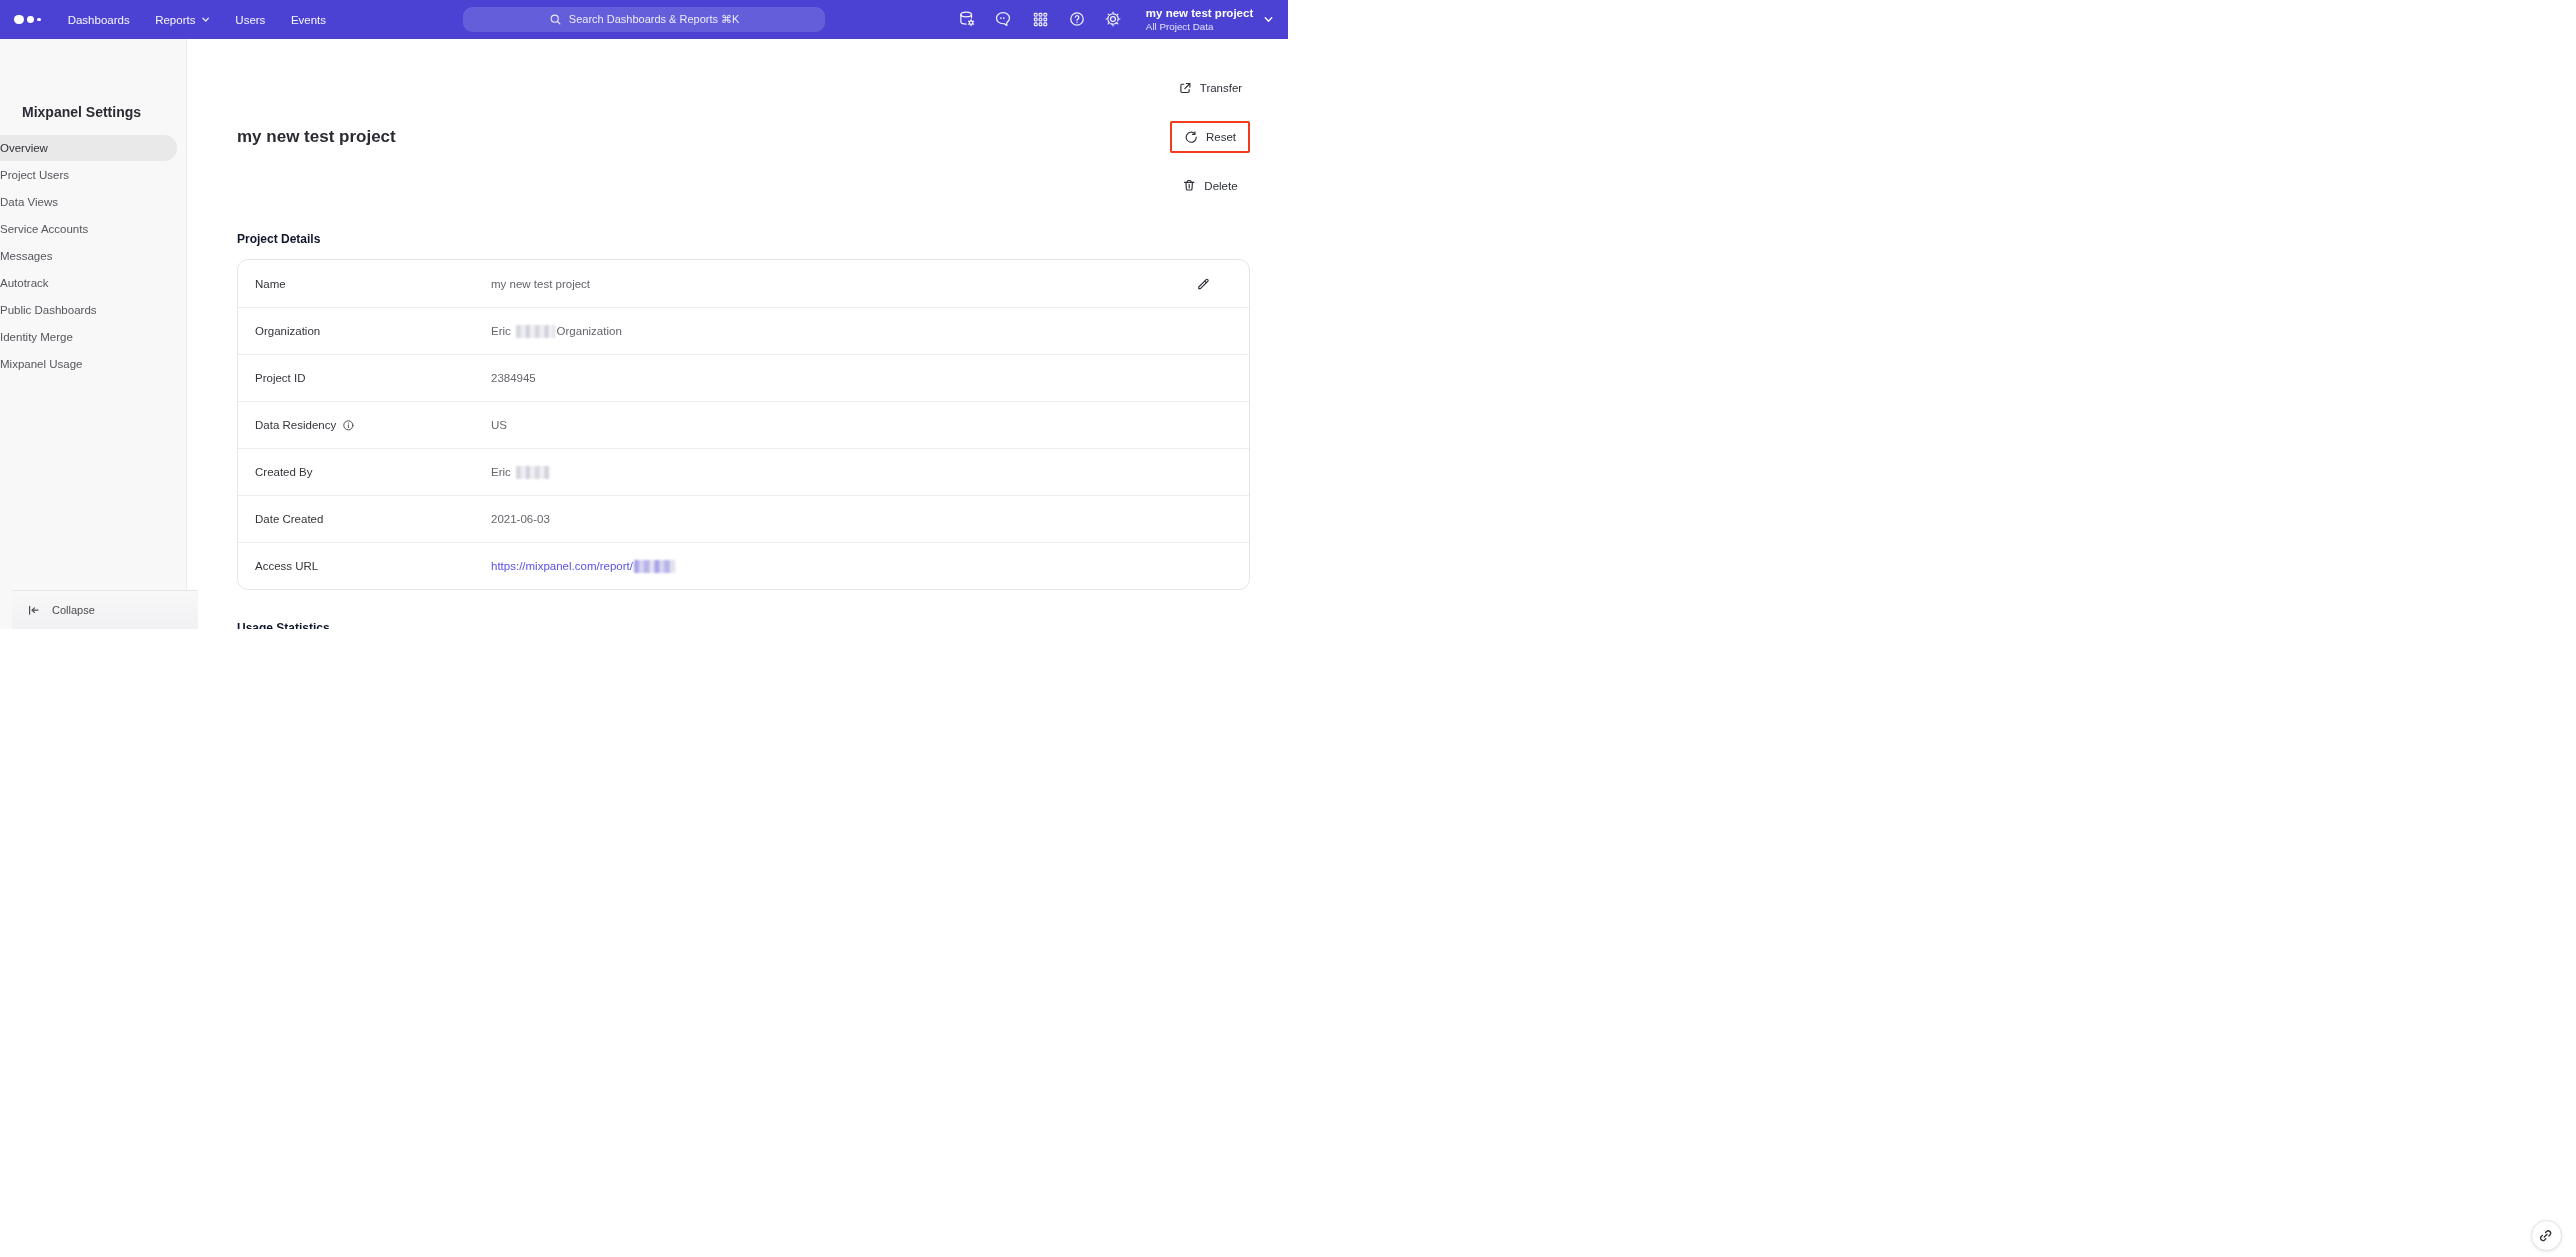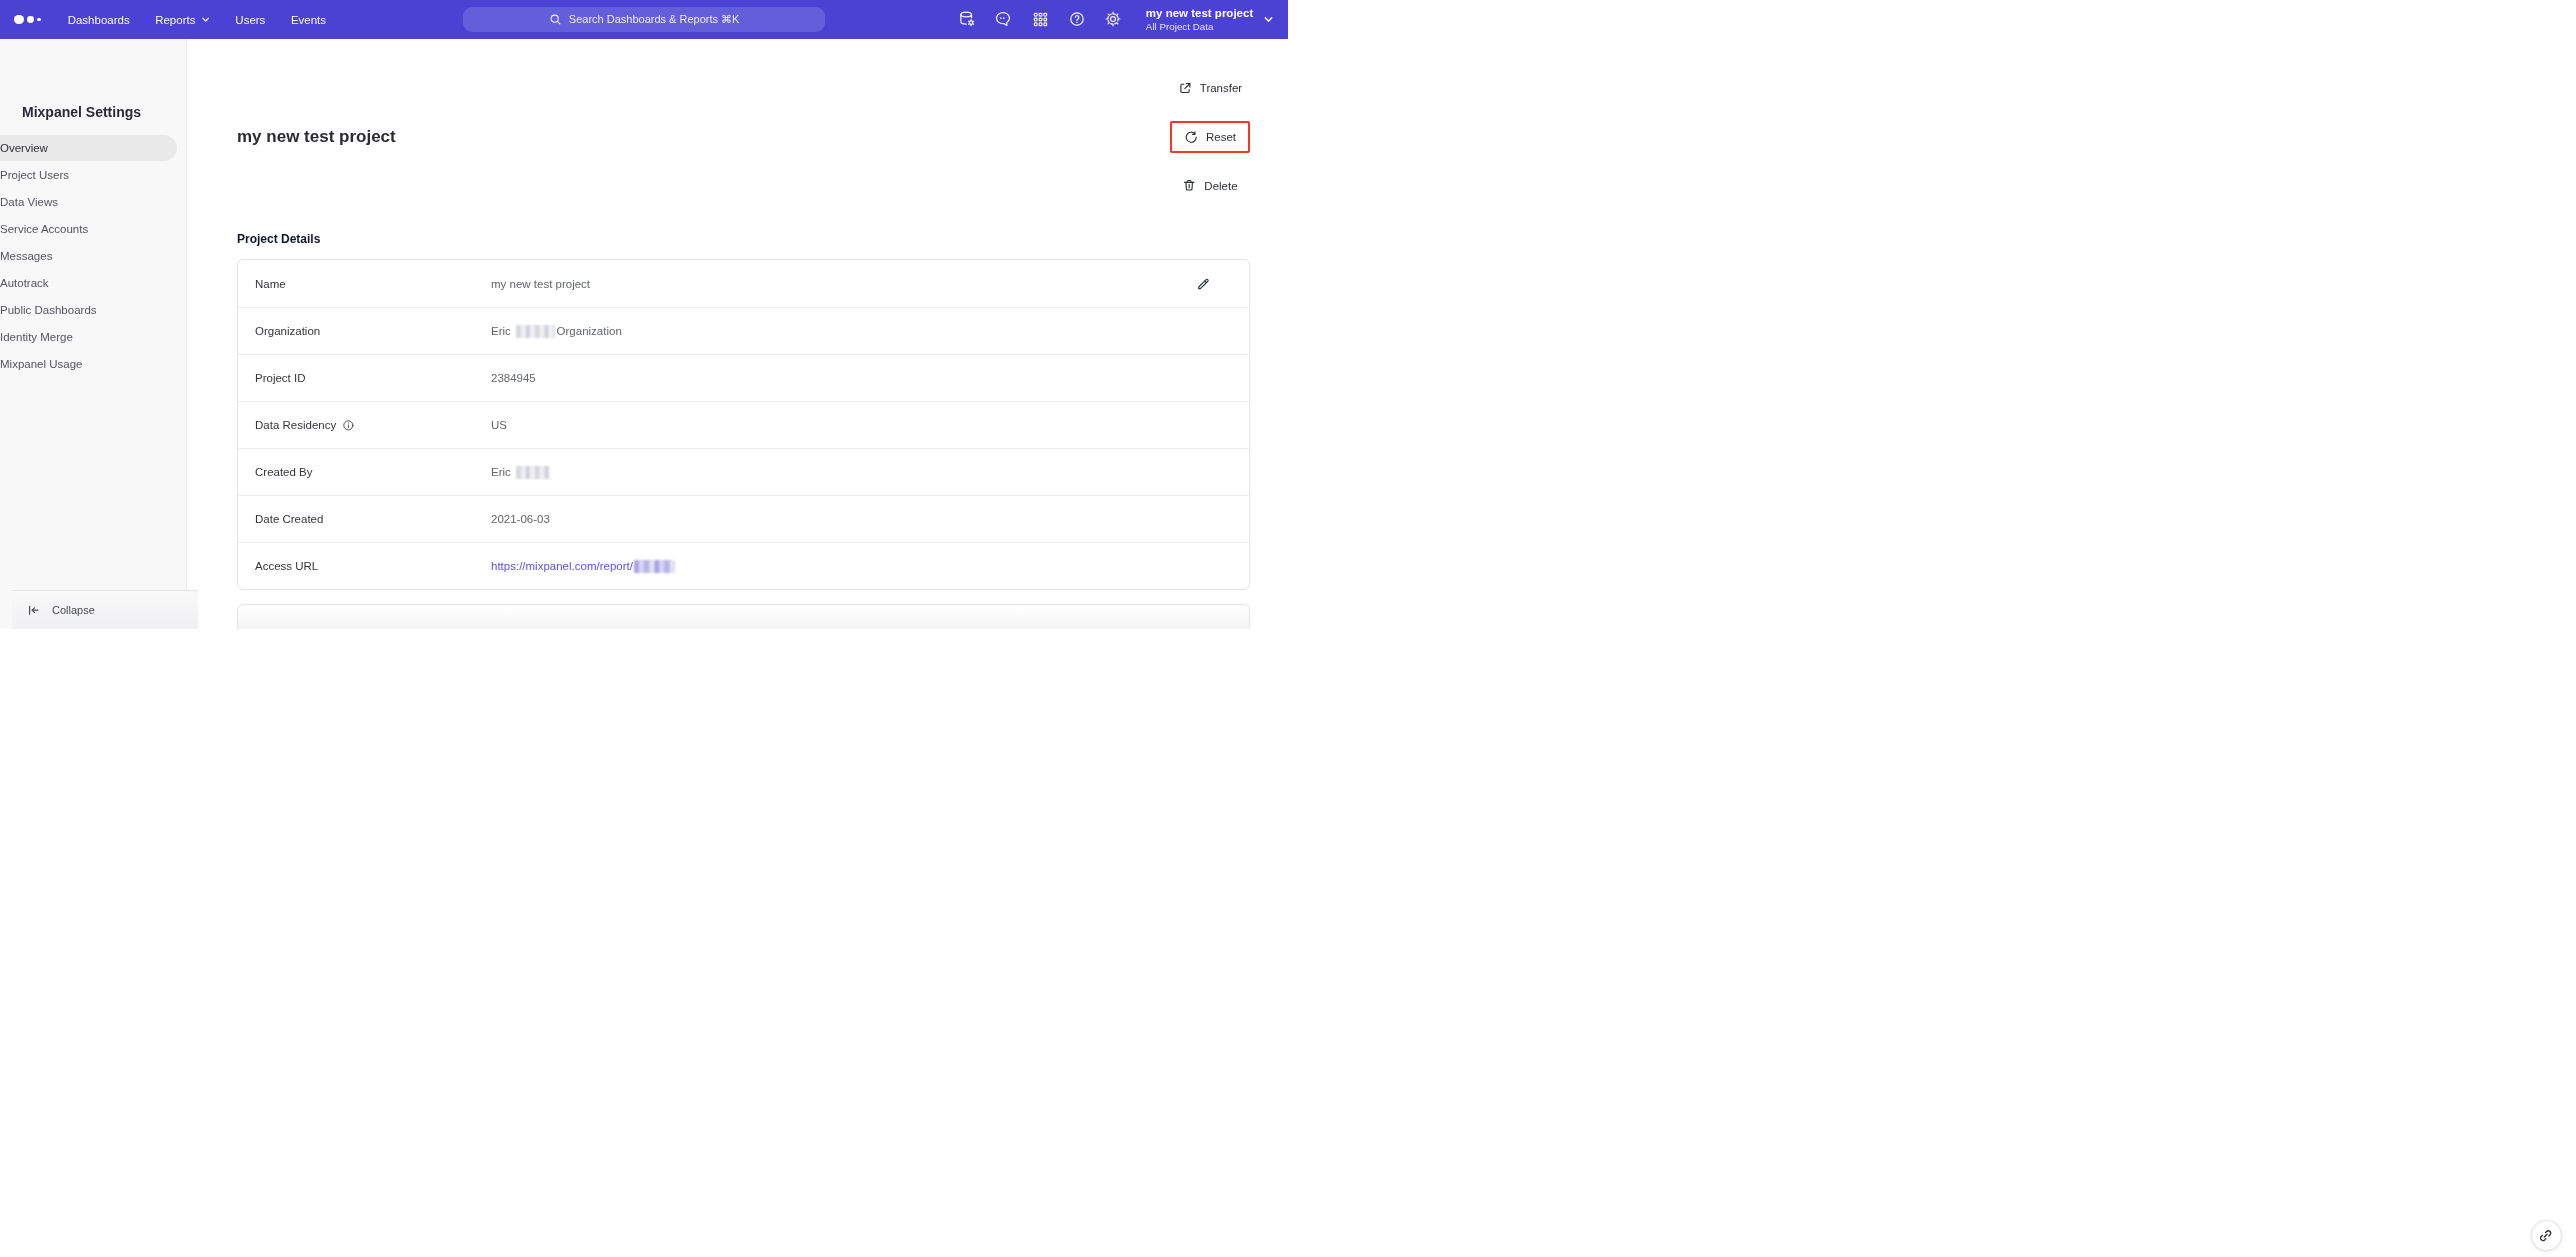"Name" .card { border-radius: 6px -> 11px }
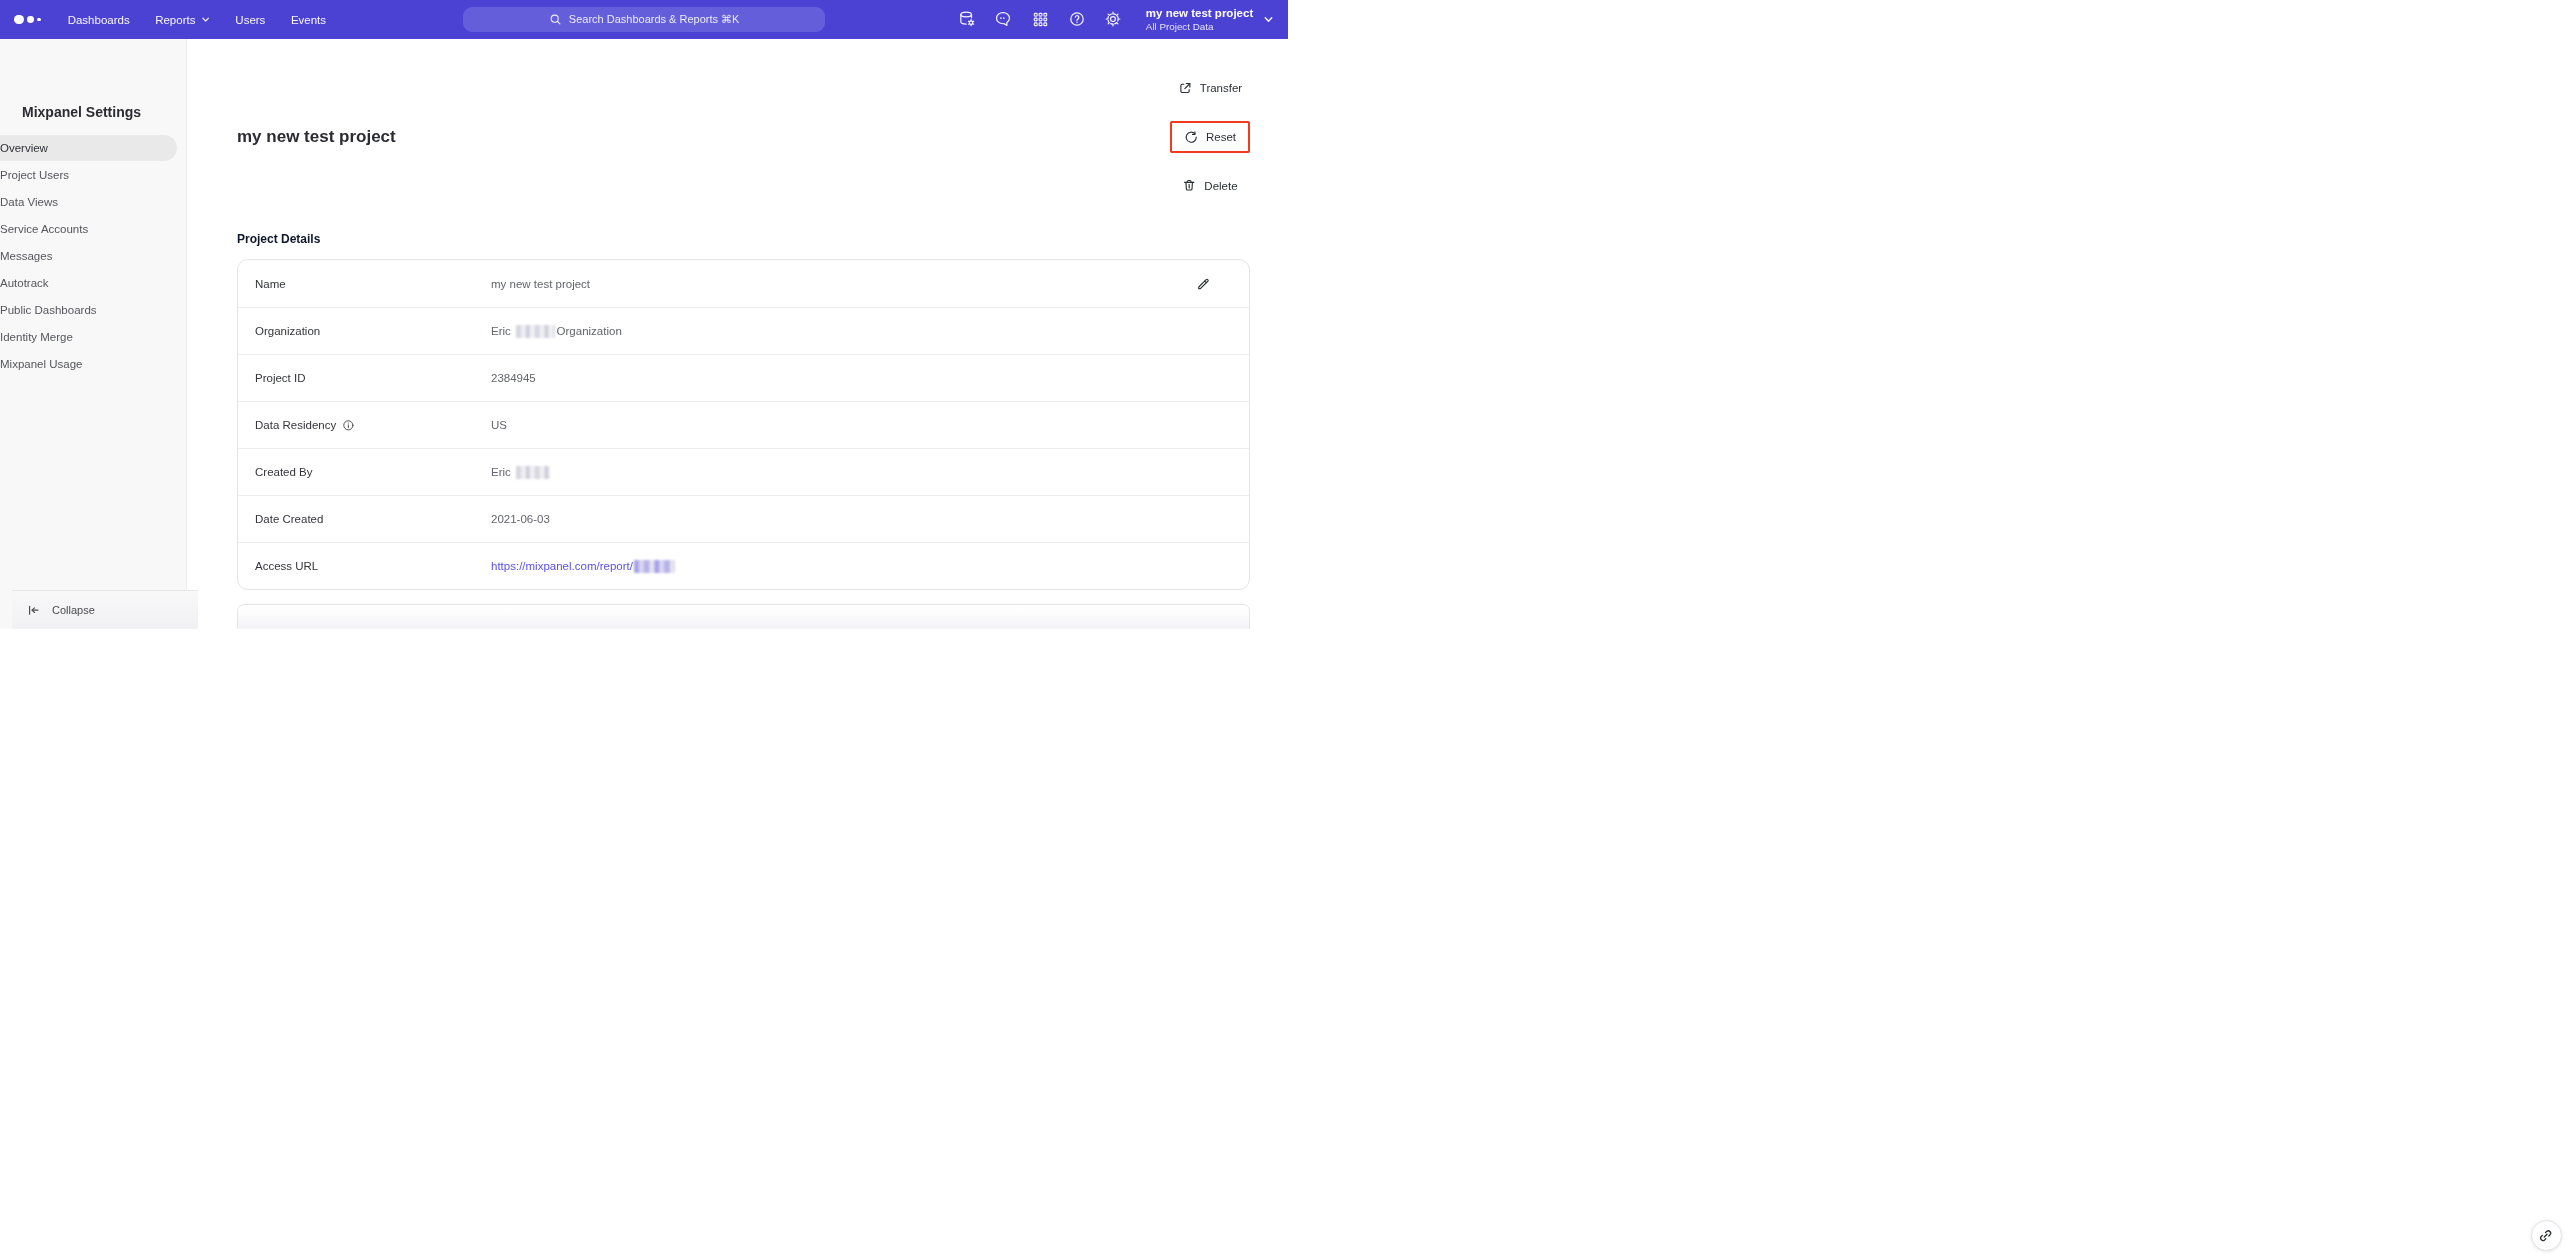"Usage Statistics" h3.section-heading { html: none -> <h3>Usage Statistics</h3> }
